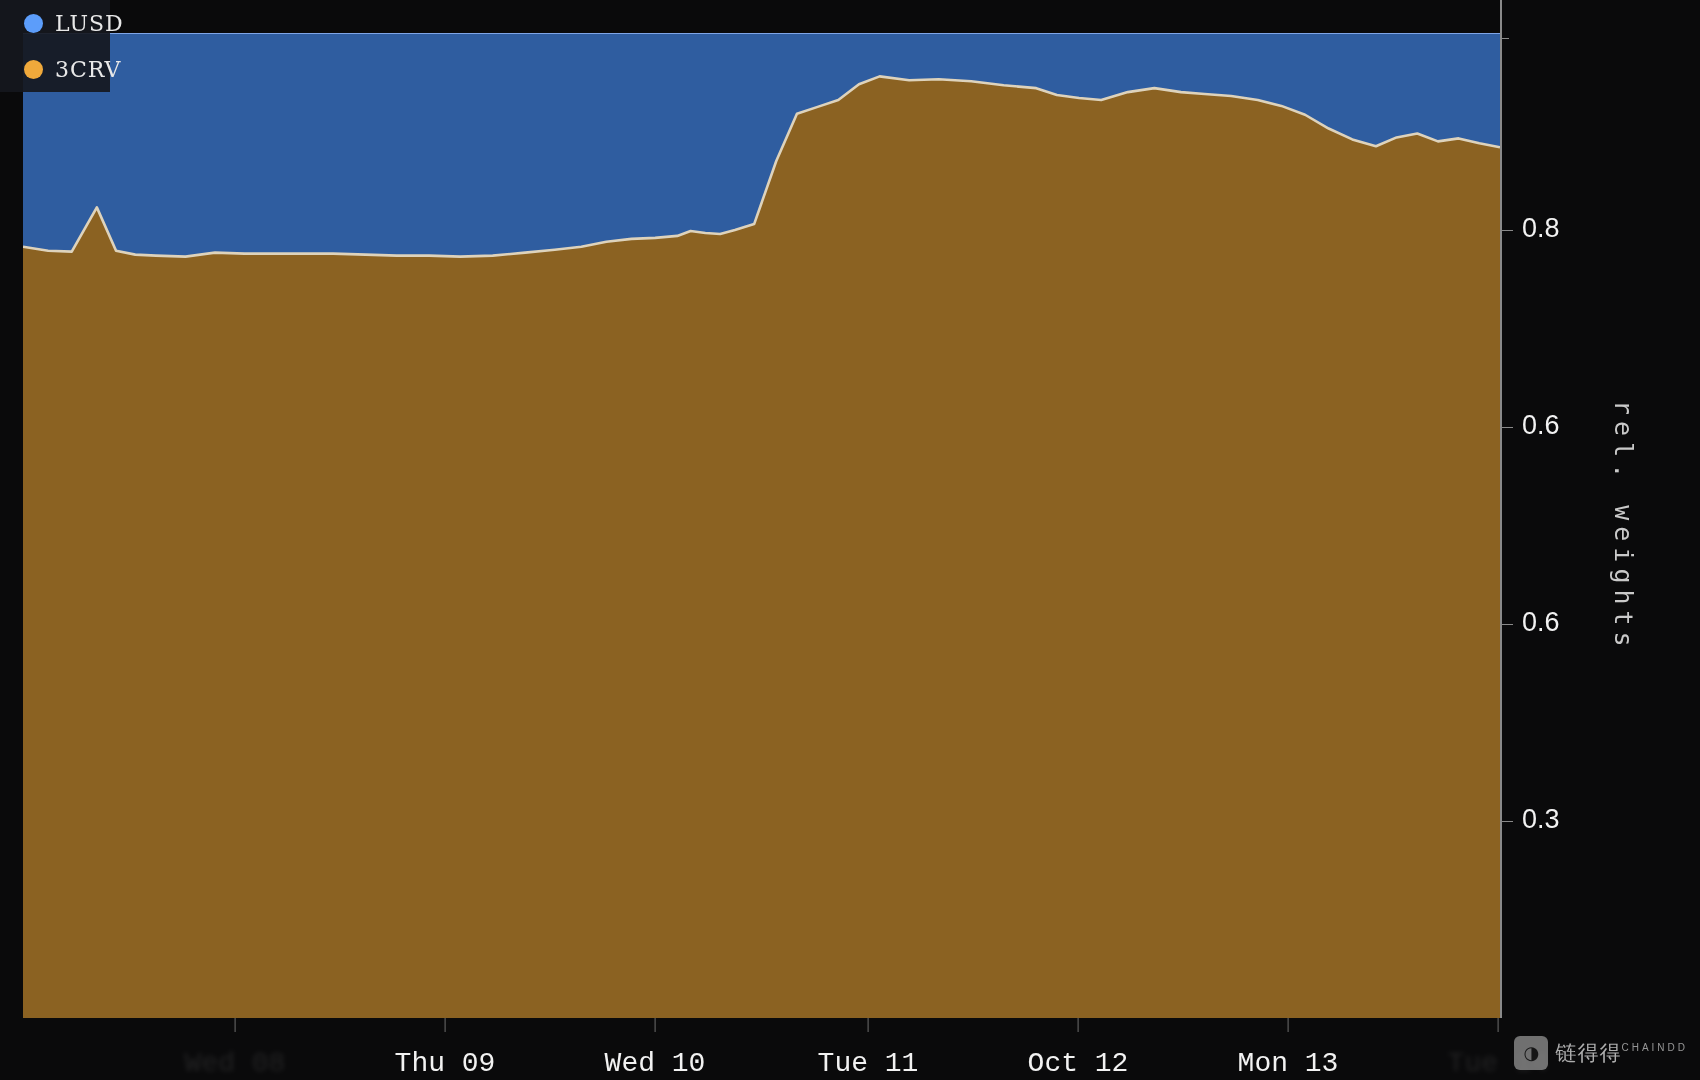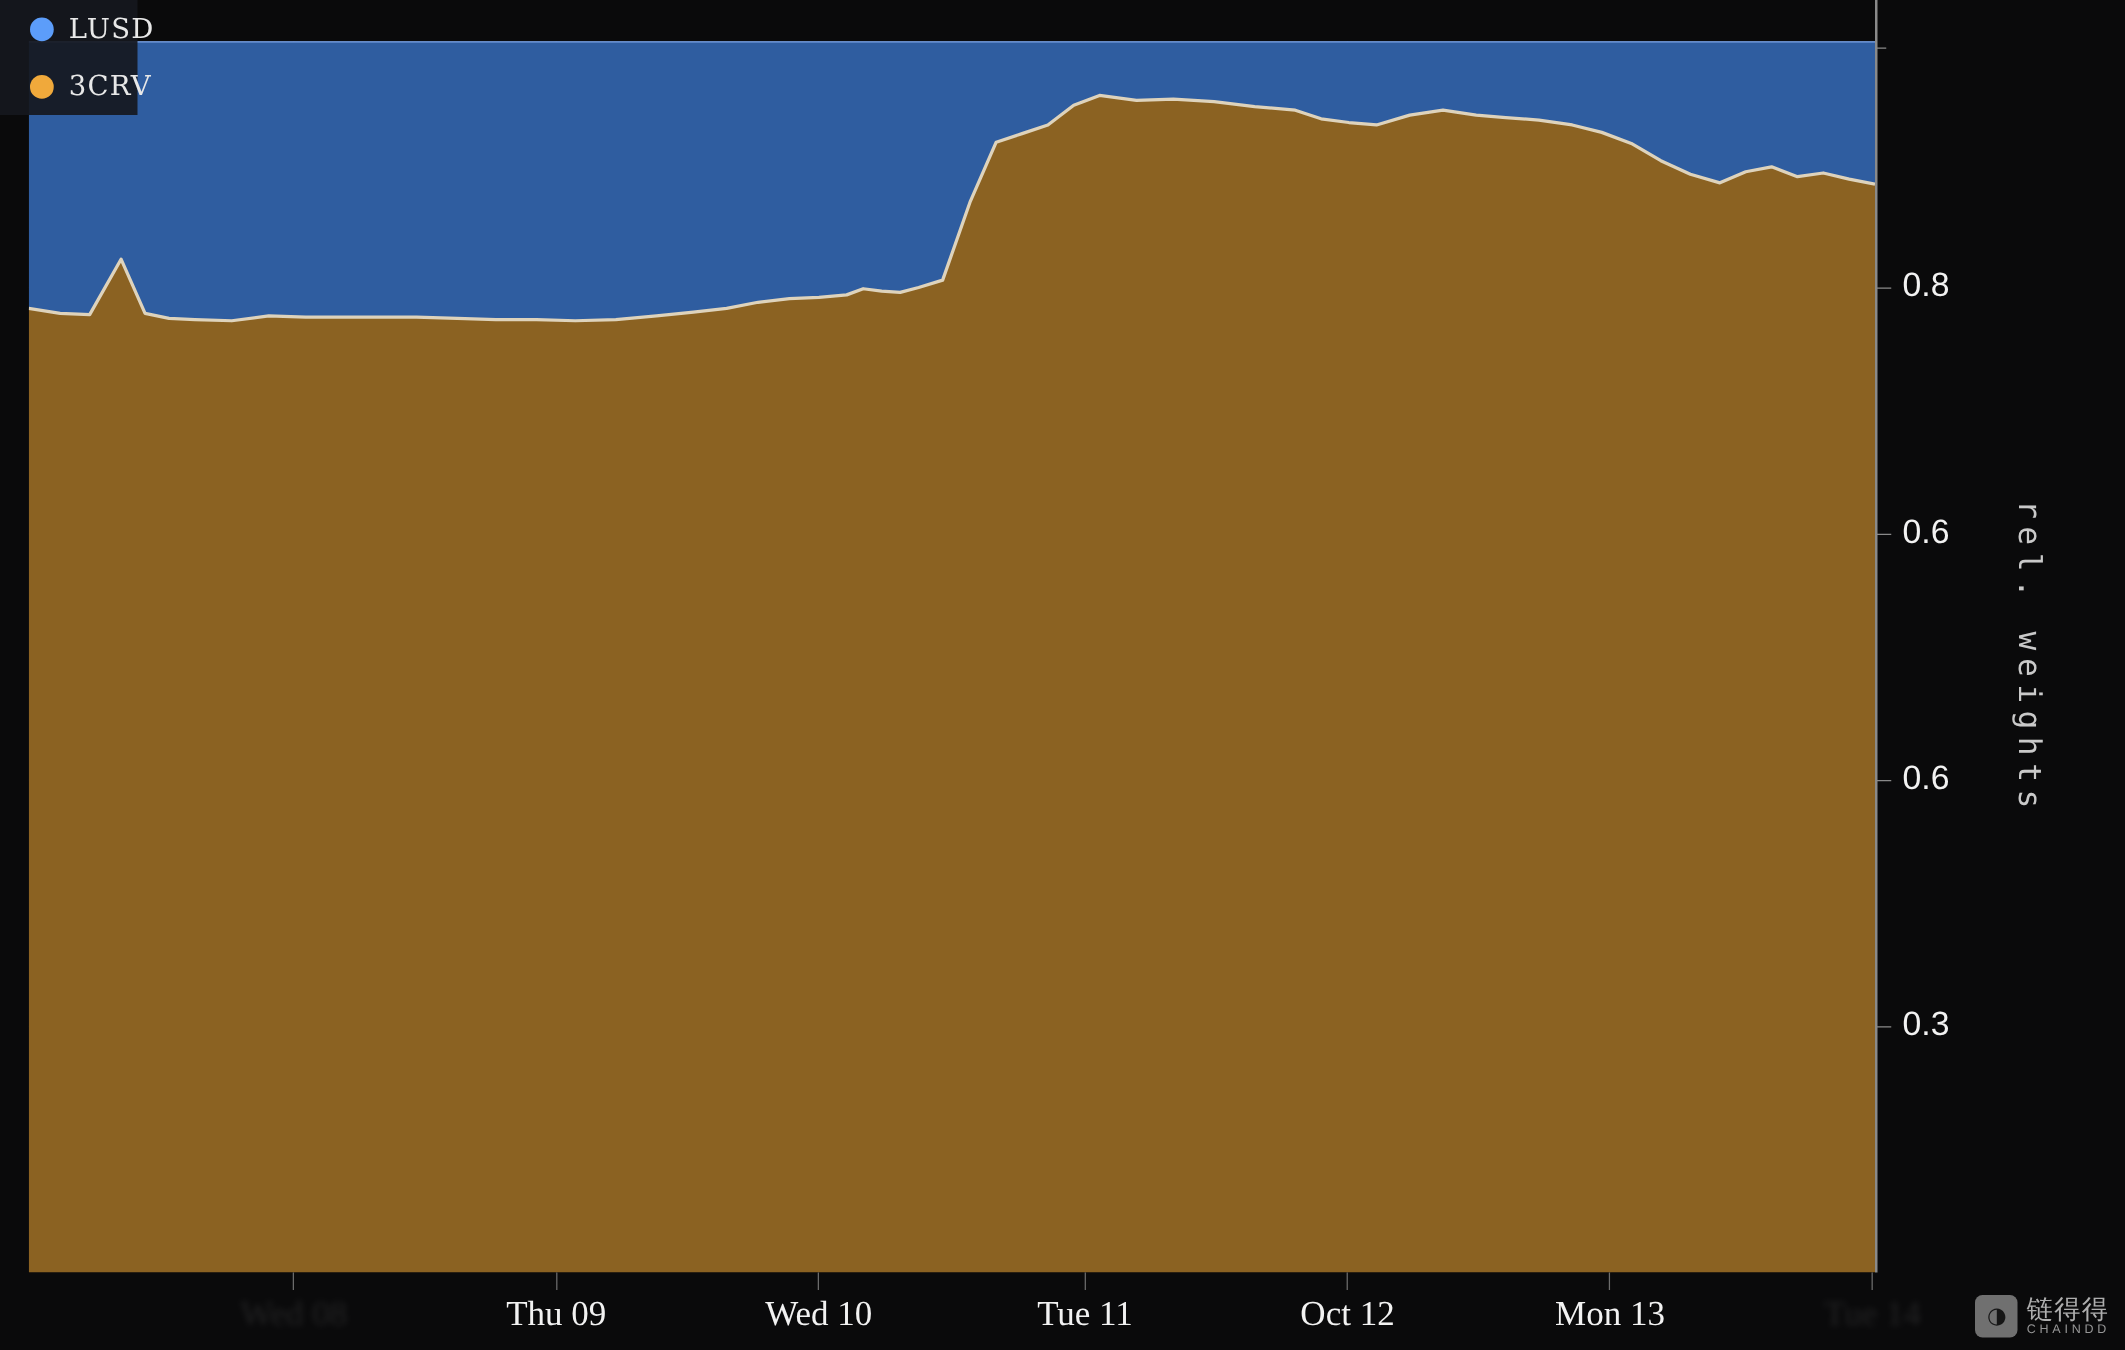"Thu 09" .x-tick-label { font-family: Liberation Serif, serif -> Liberation Mono, monospace; margin-top: 4px -> 16px }
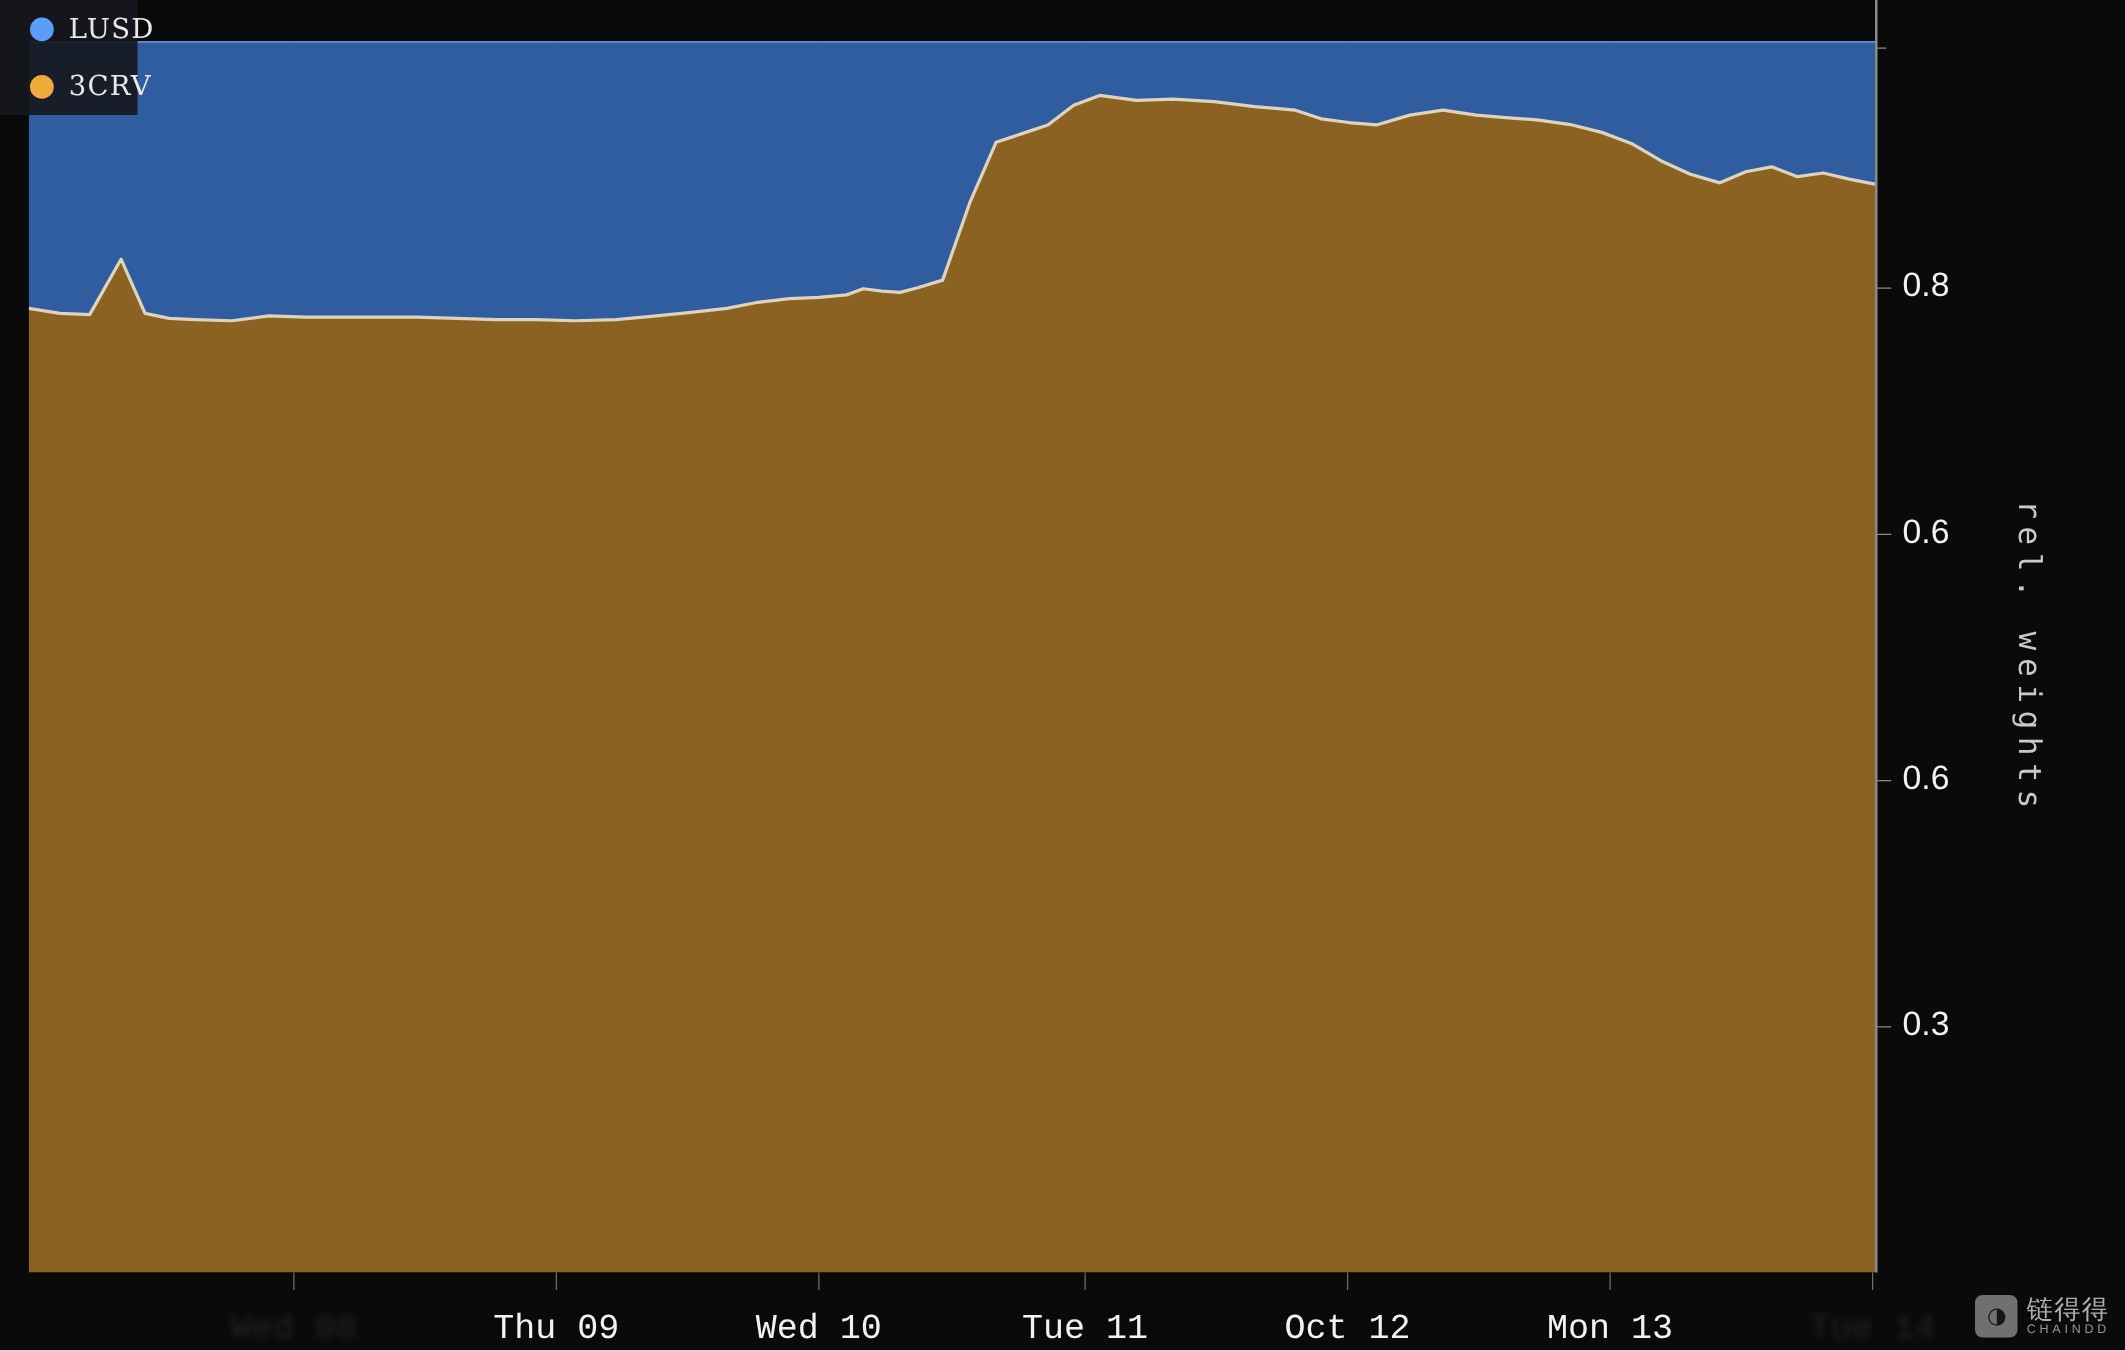"链得得" #wm-text { flex-direction: column -> none }
